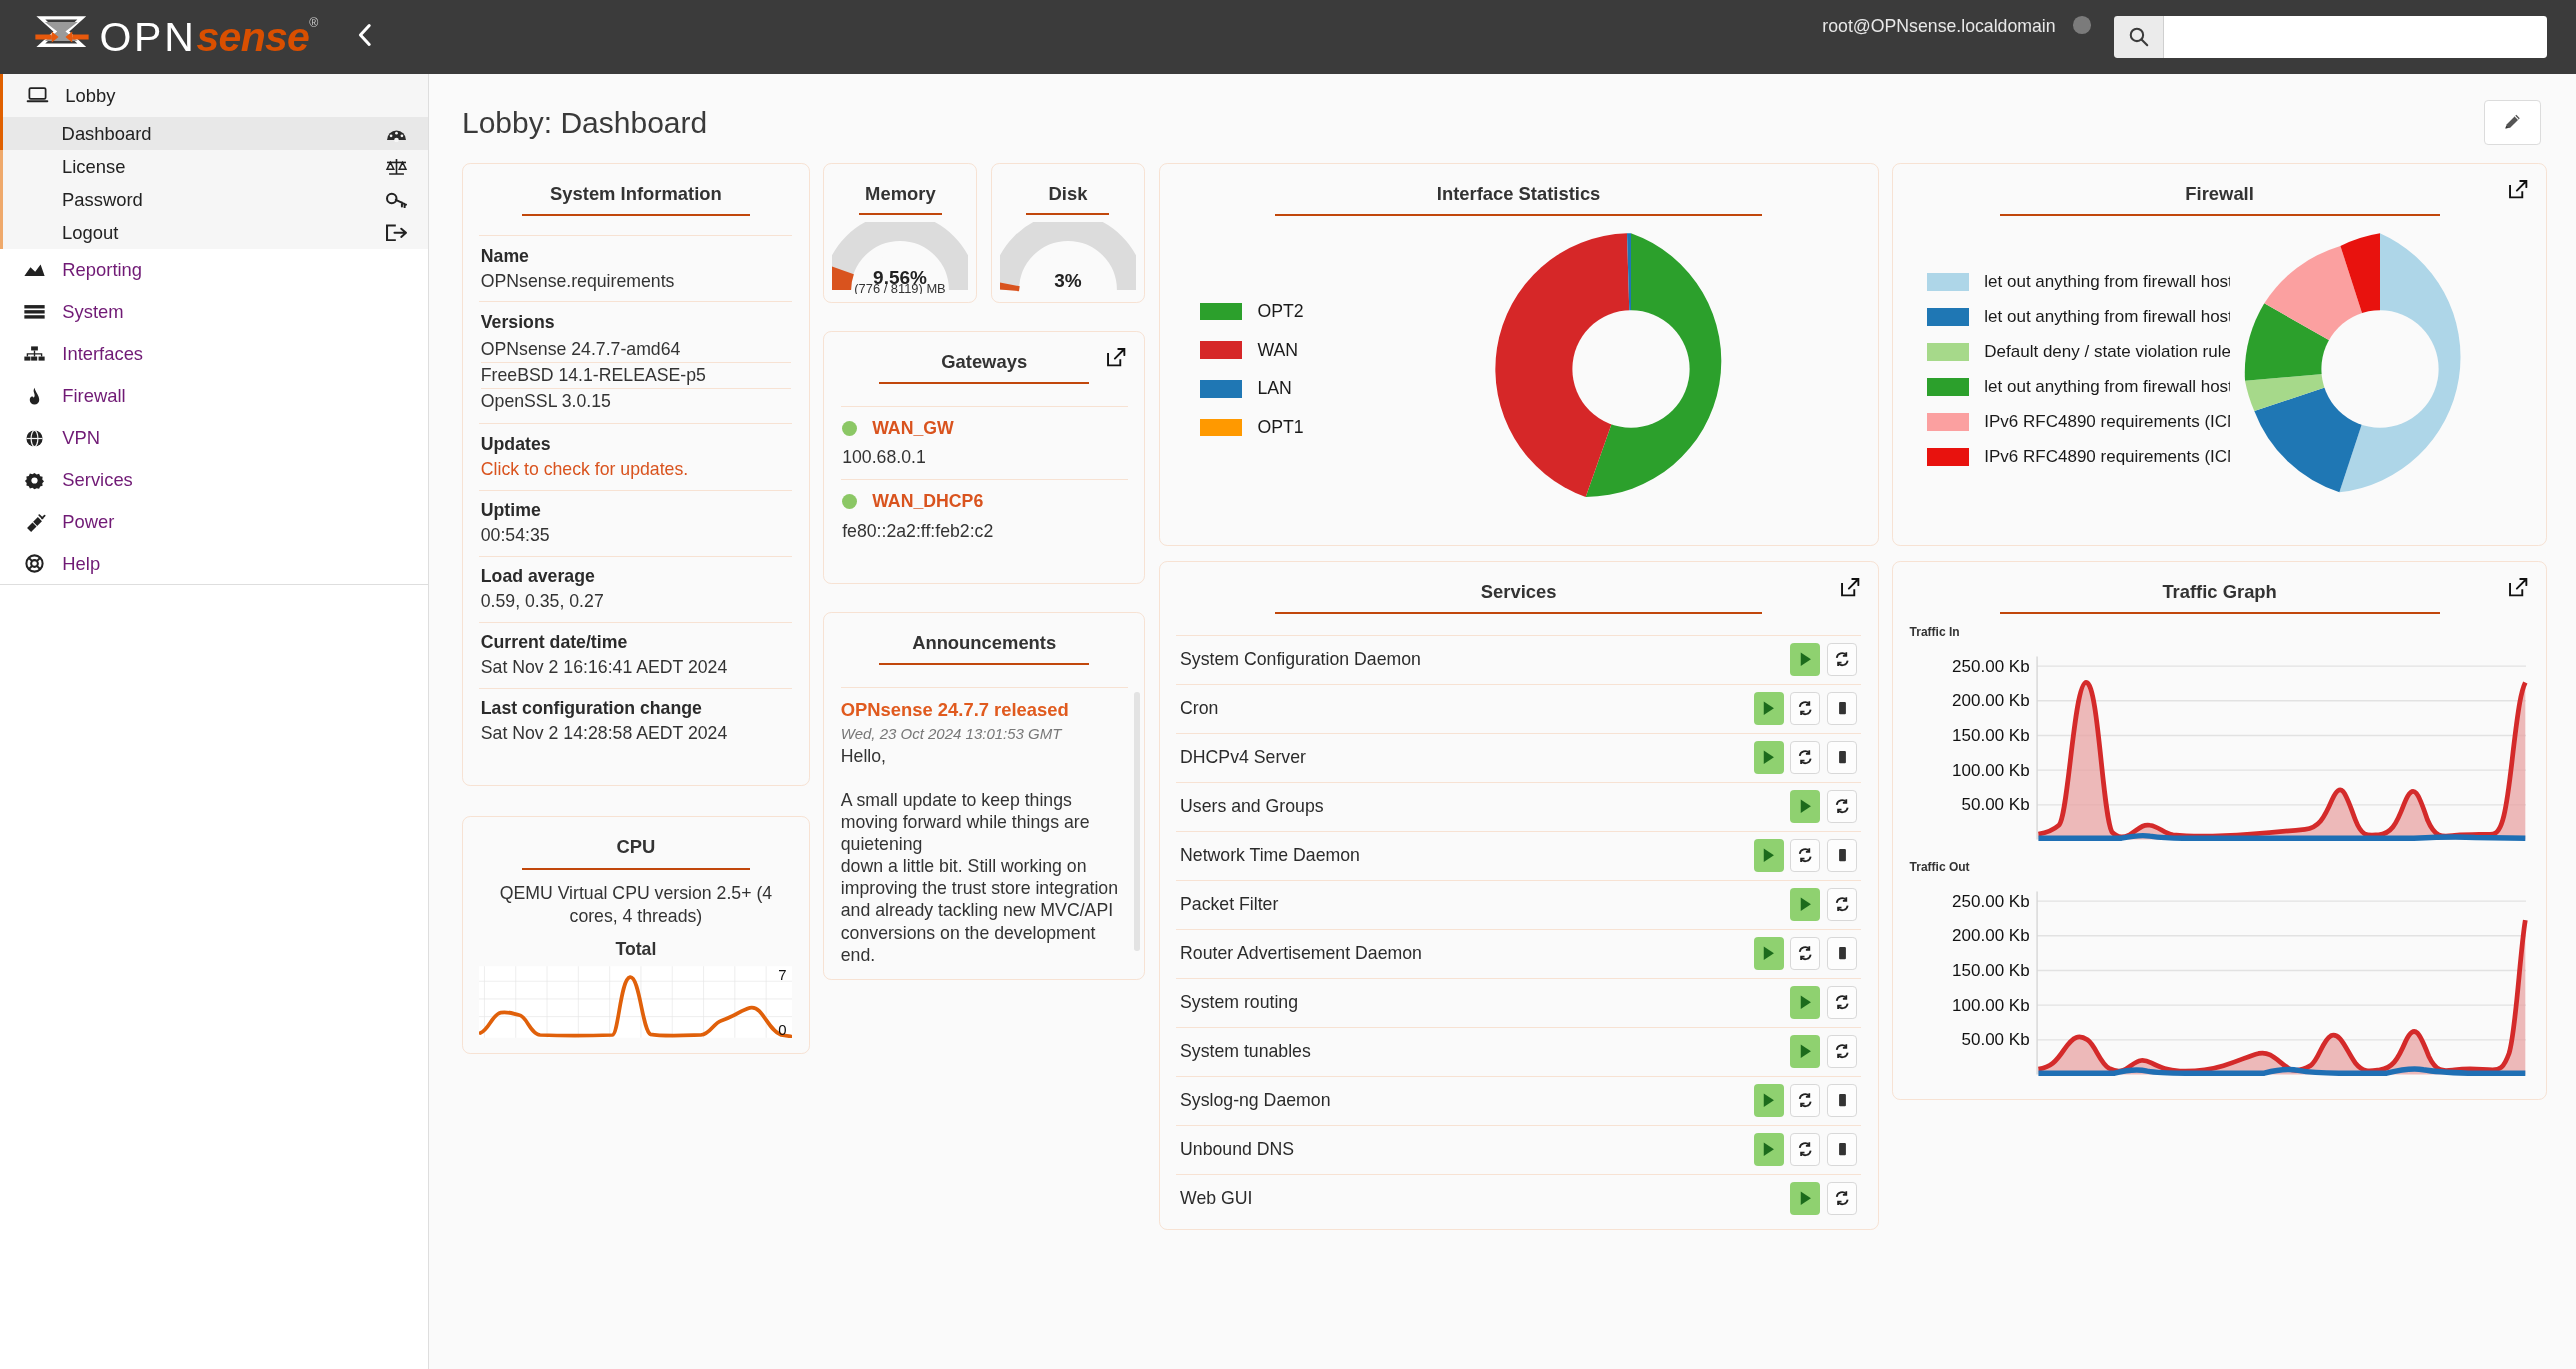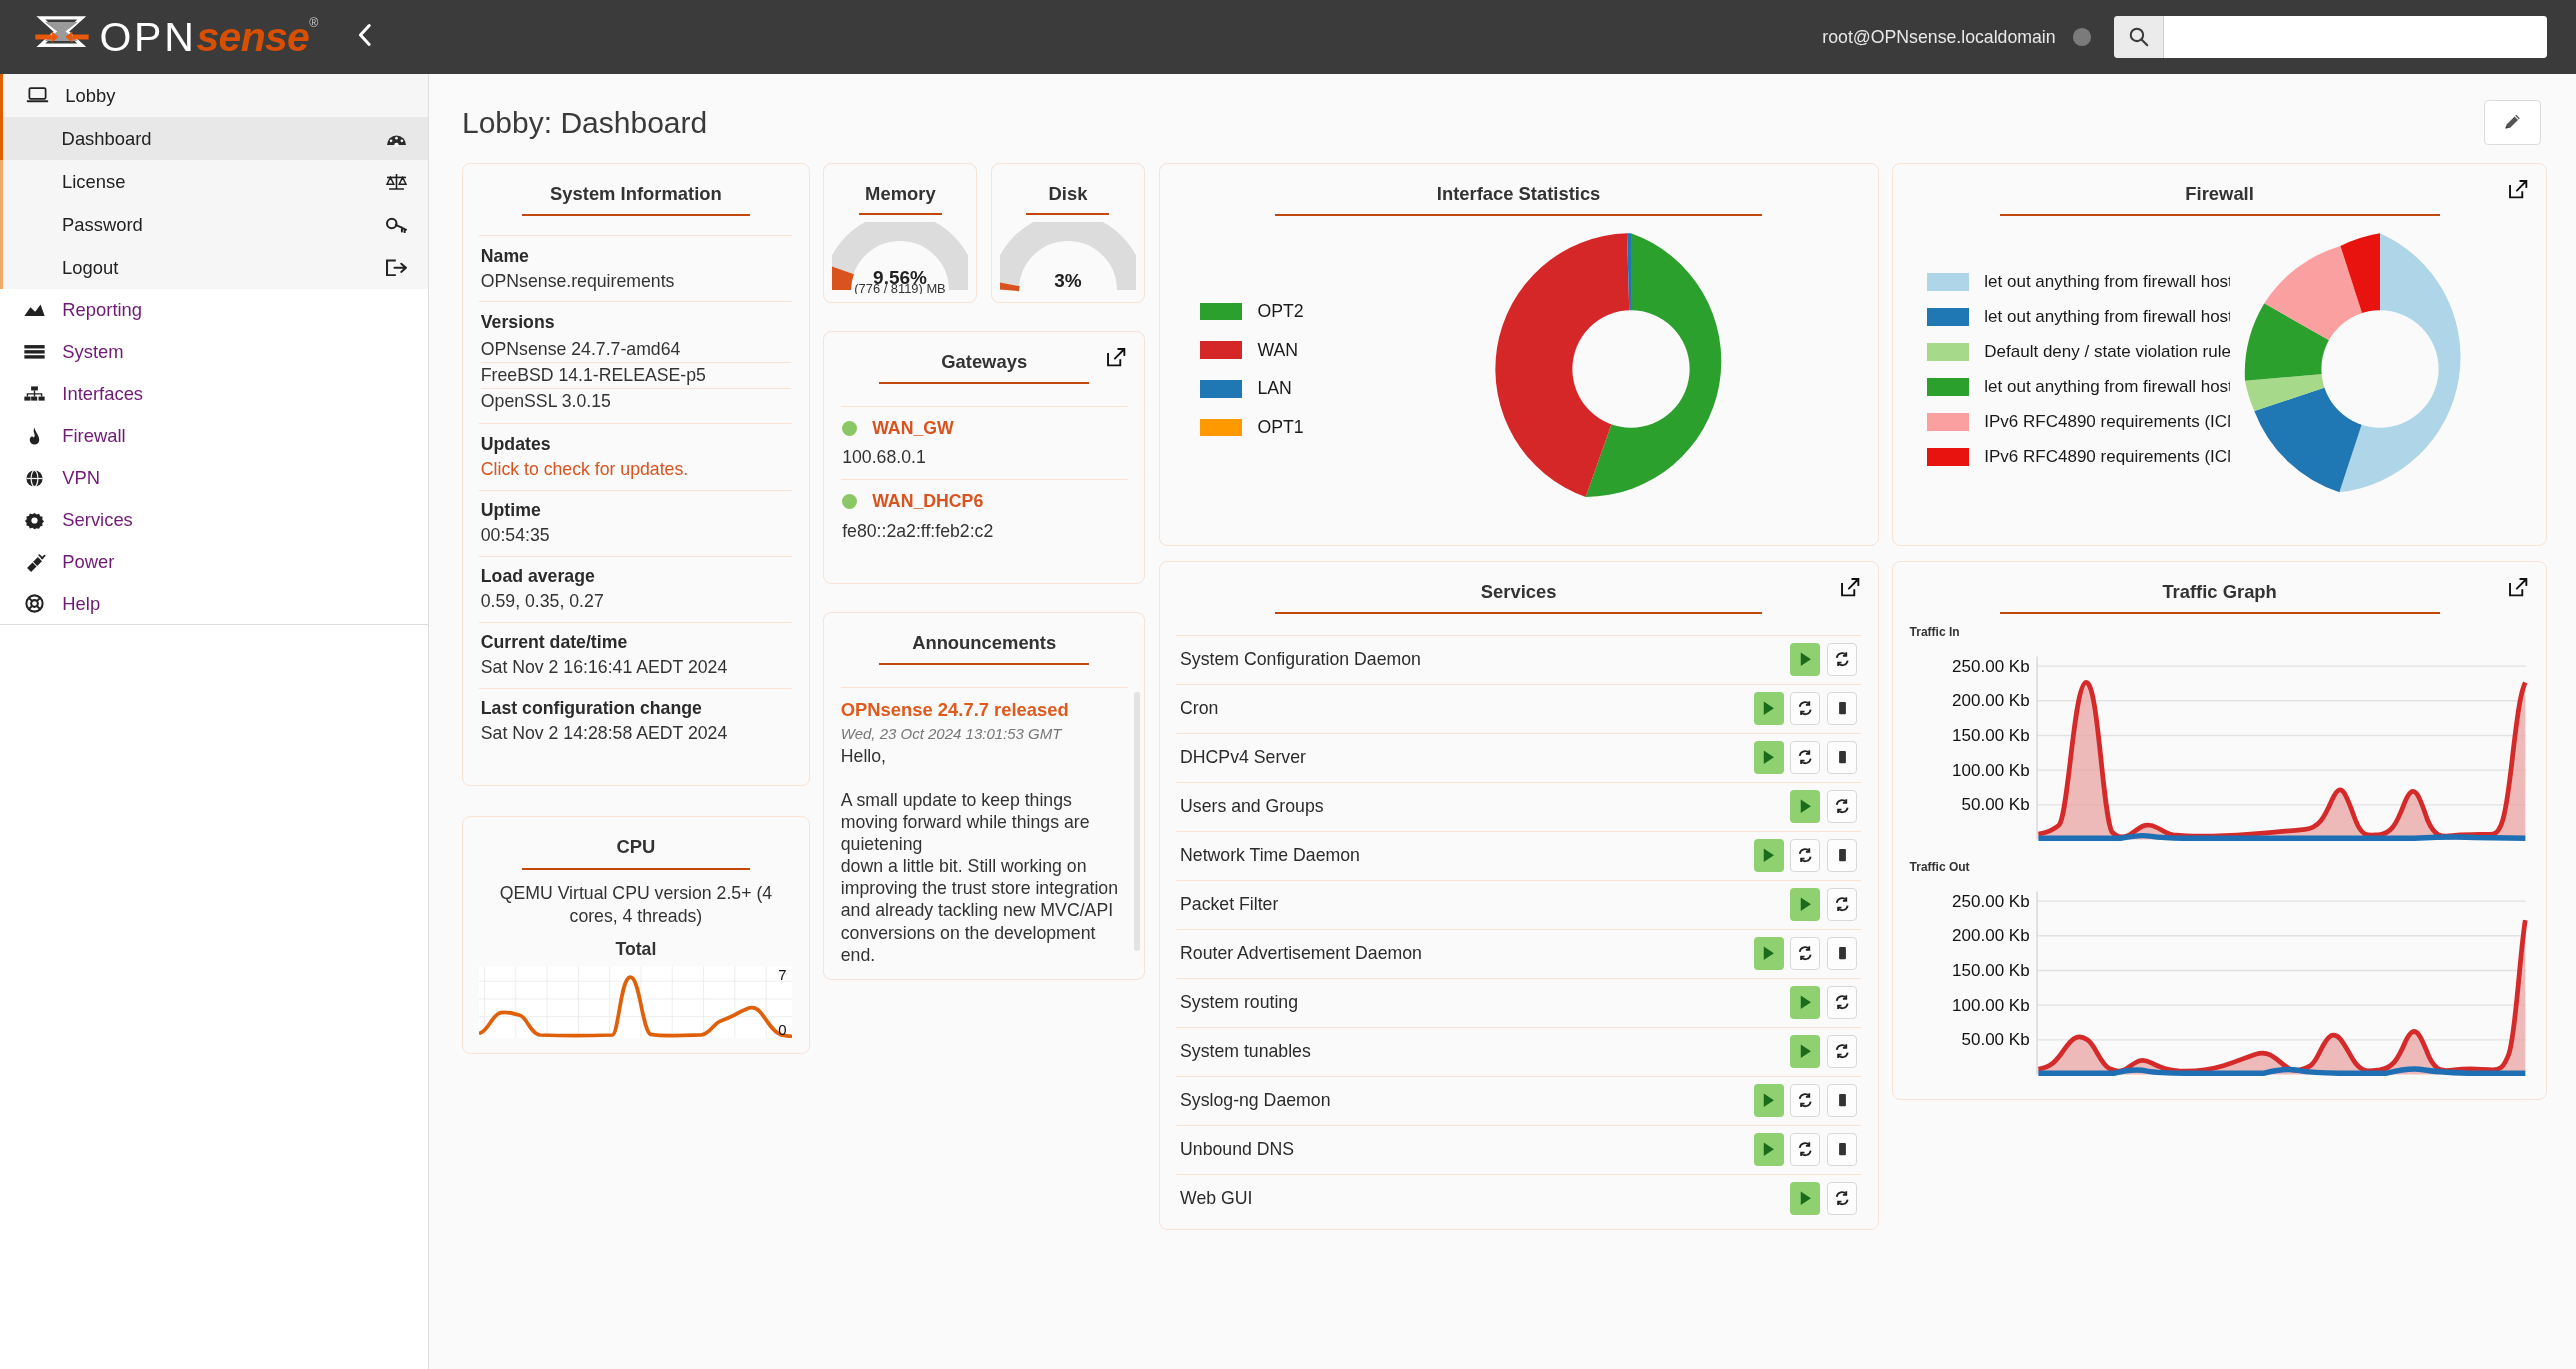"root@OPNsense.localdomain" .topbar-right { align-items: center -> none }
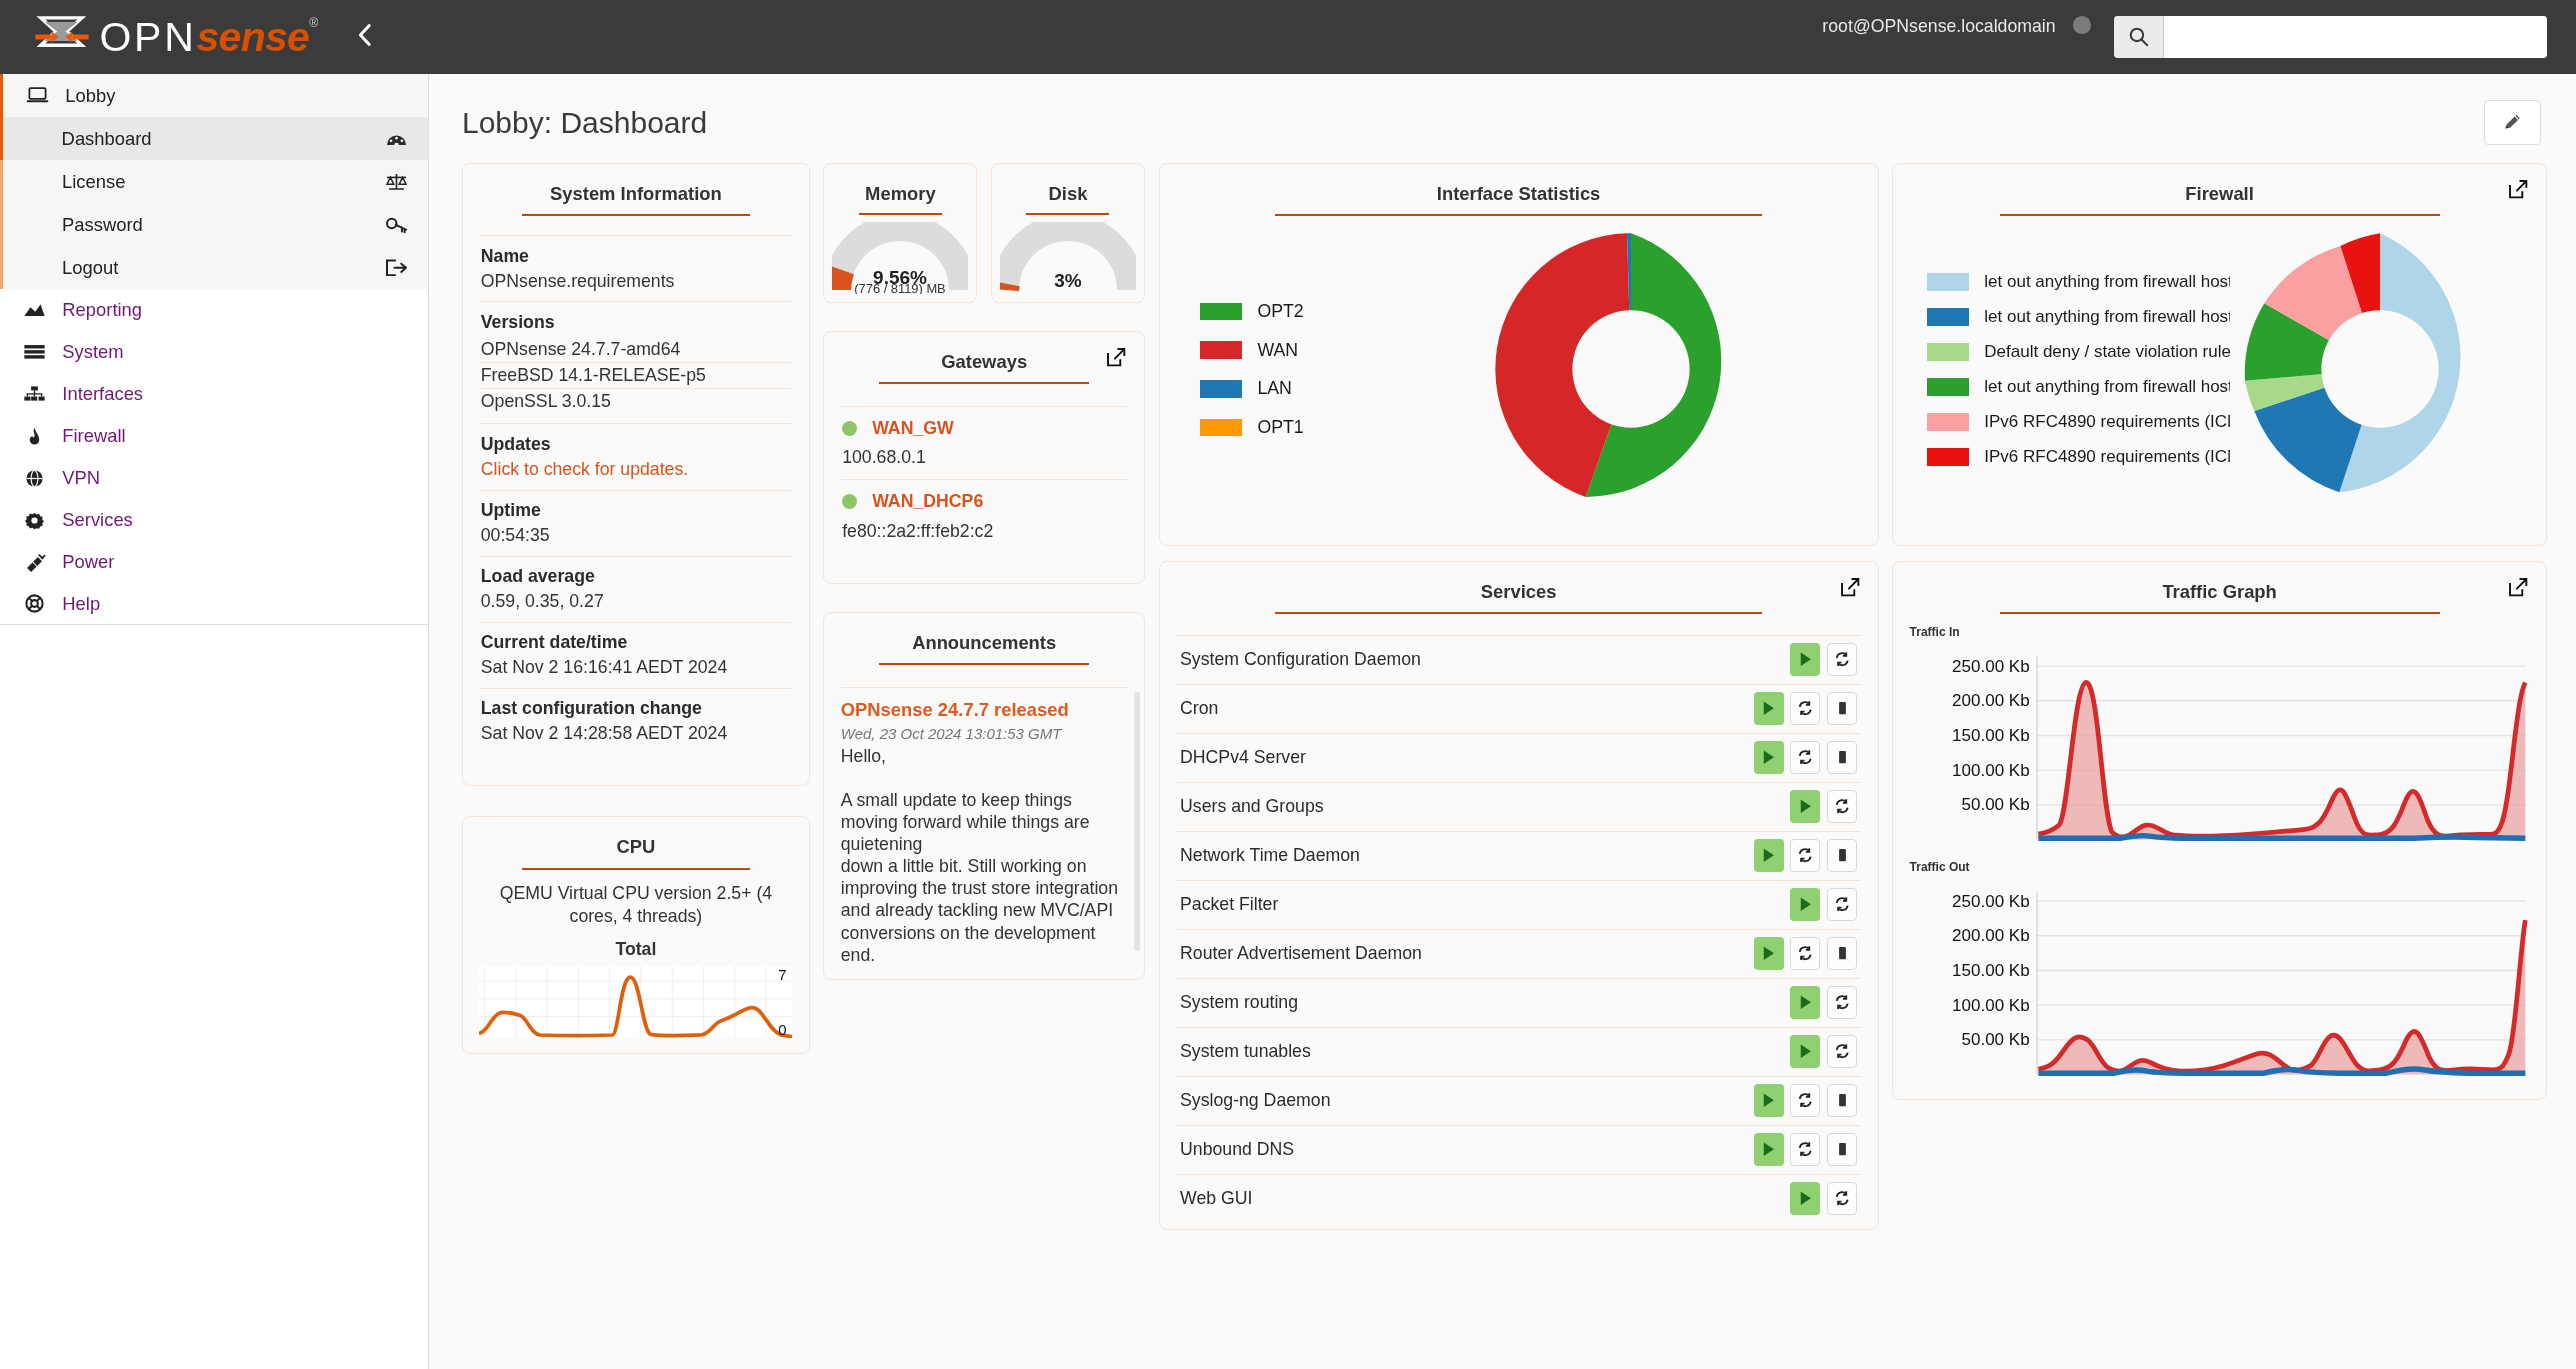"Dashboard" .nav-item { height: 43px -> 33px }
